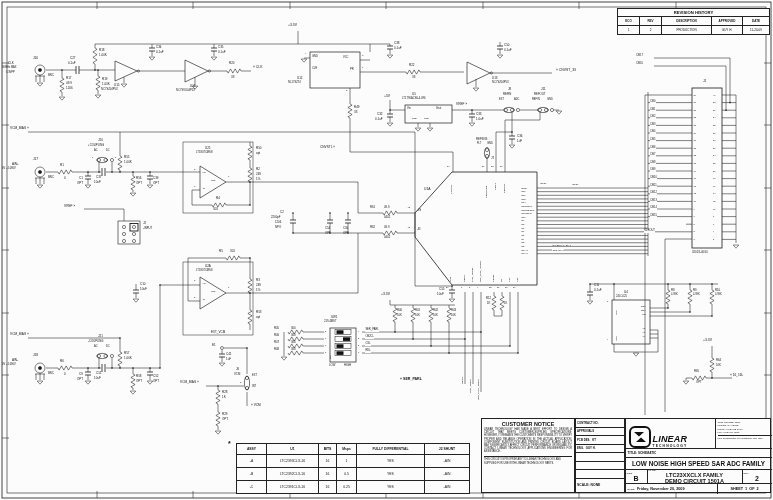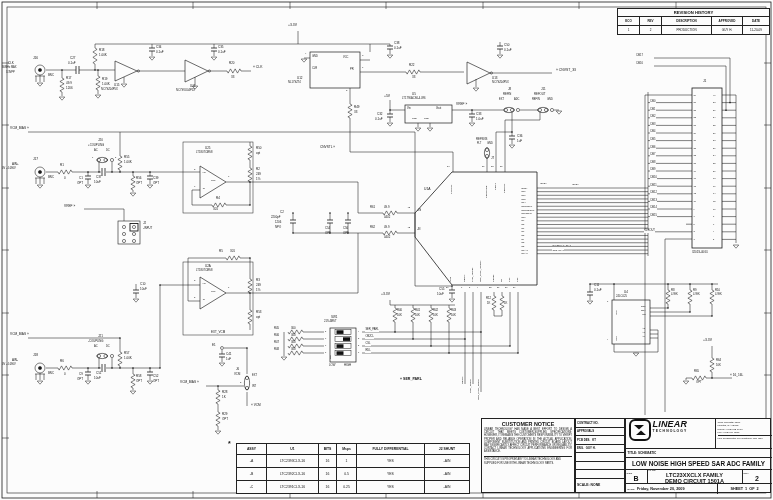"LINEAR" .logowrap { align-items: flex-start -> flex-end }
